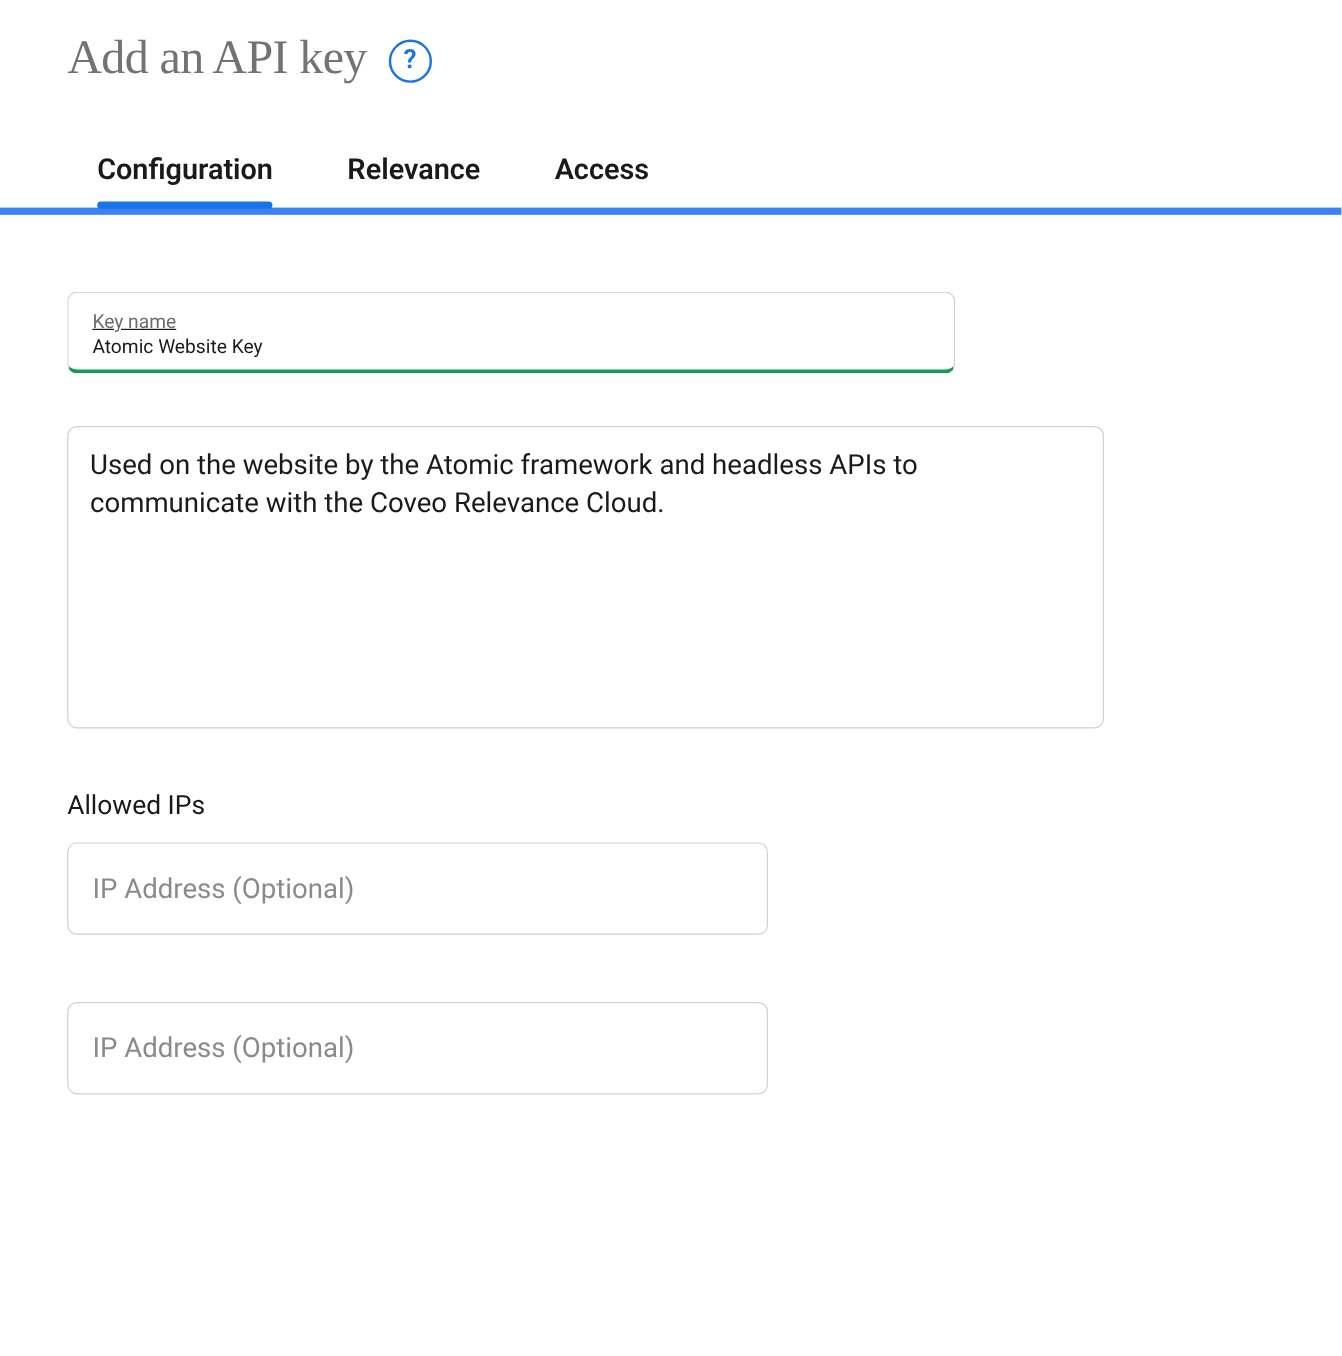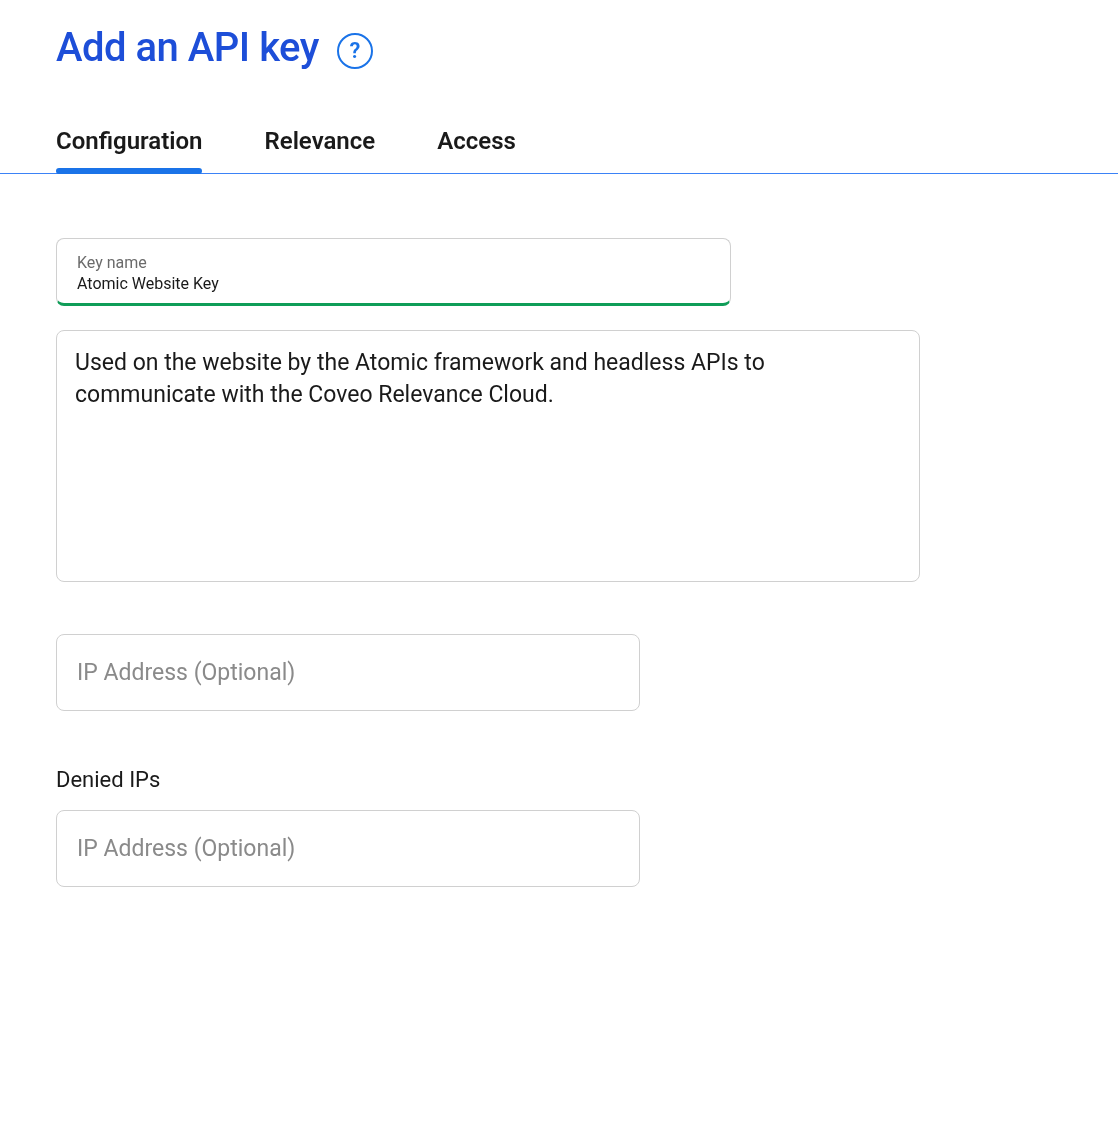"Add an API key" .page-title { color: #1d4ed8 -> #737373; font-family: none -> Liberation Serif, serif }
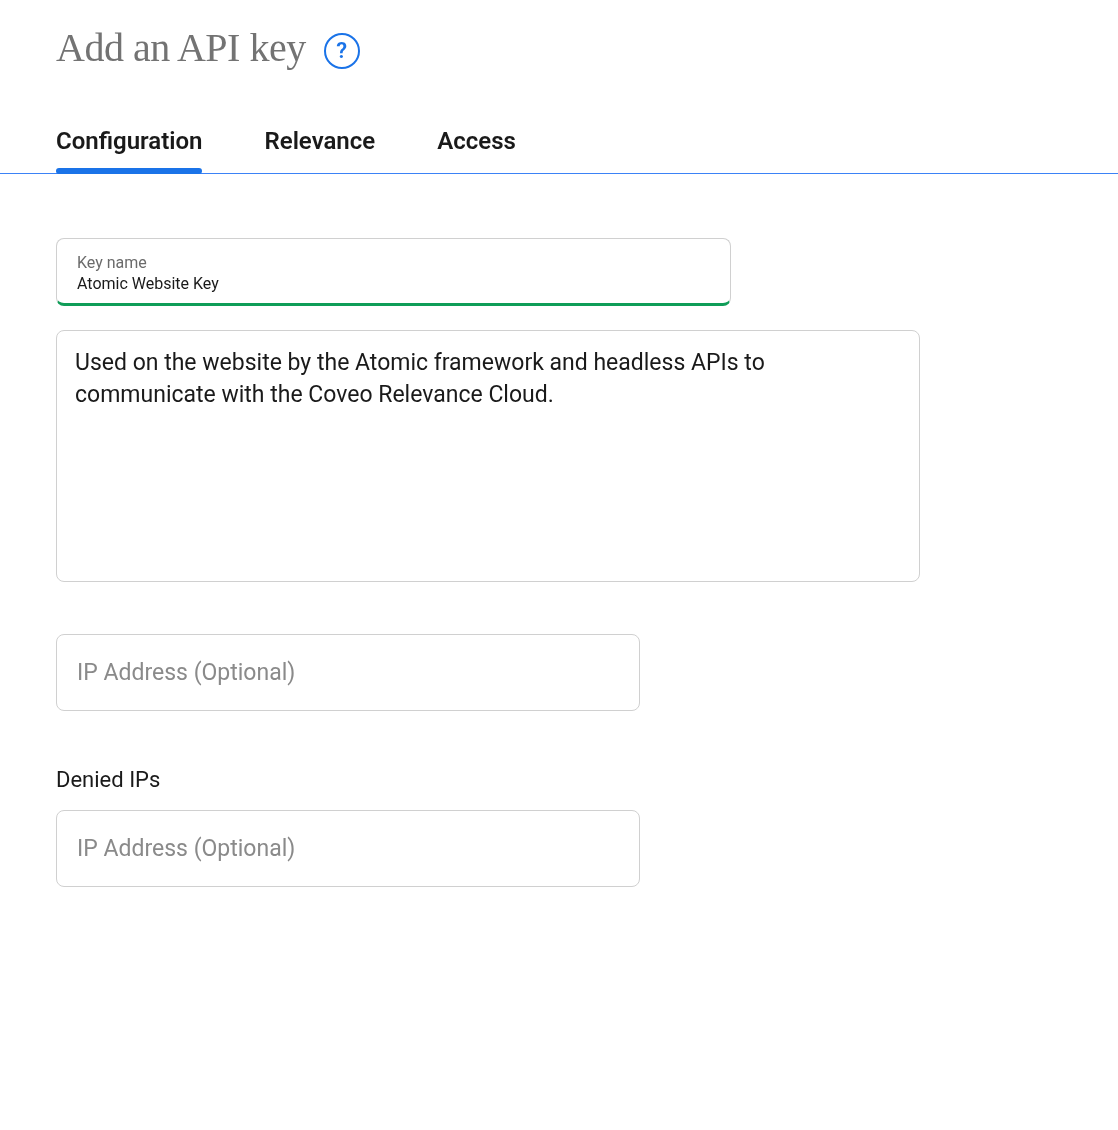"Configuration" .tabs { border-bottom: 1px solid #3b82f6 -> 6px solid #3b82f6; padding-left: 56px -> 81px }
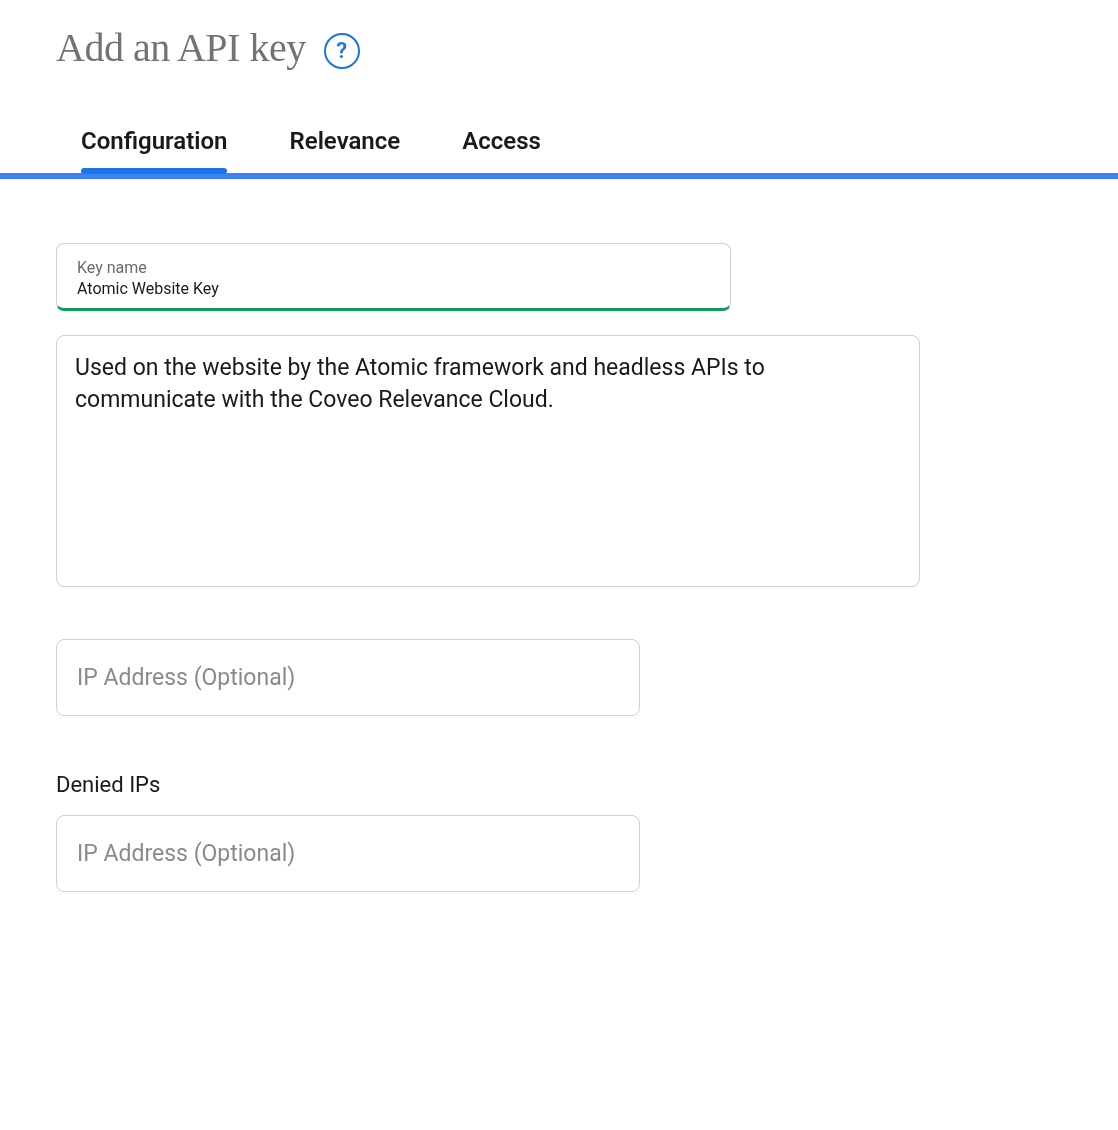"Key name" .floating-field { margin-bottom: 24px -> 44px; text-decoration: none -> underline; width: 675px -> 740px }
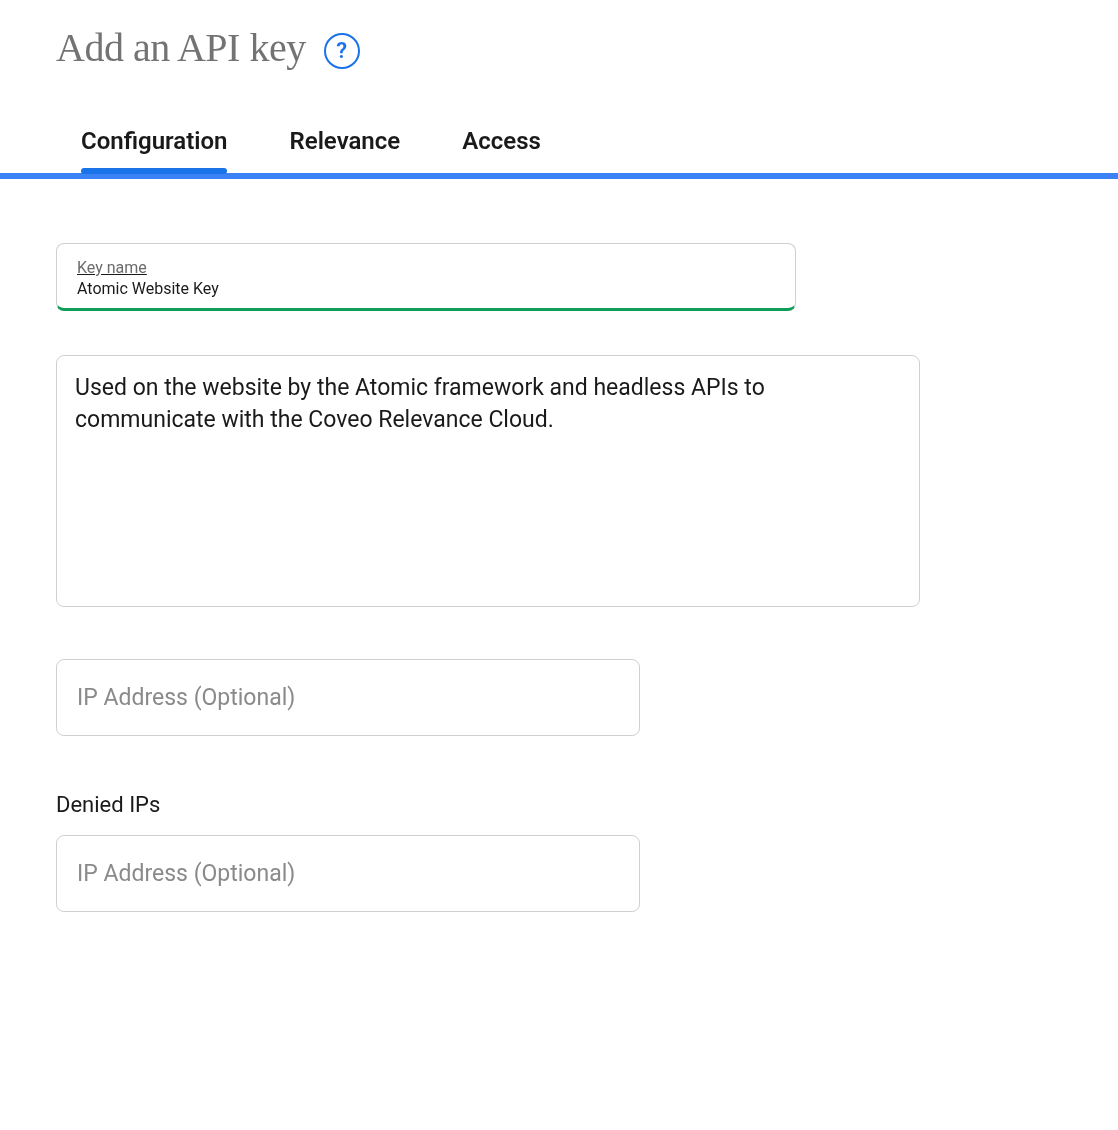"Allowed IPs" label.section-label { html: none -> <label>Allowed IPs</label> }
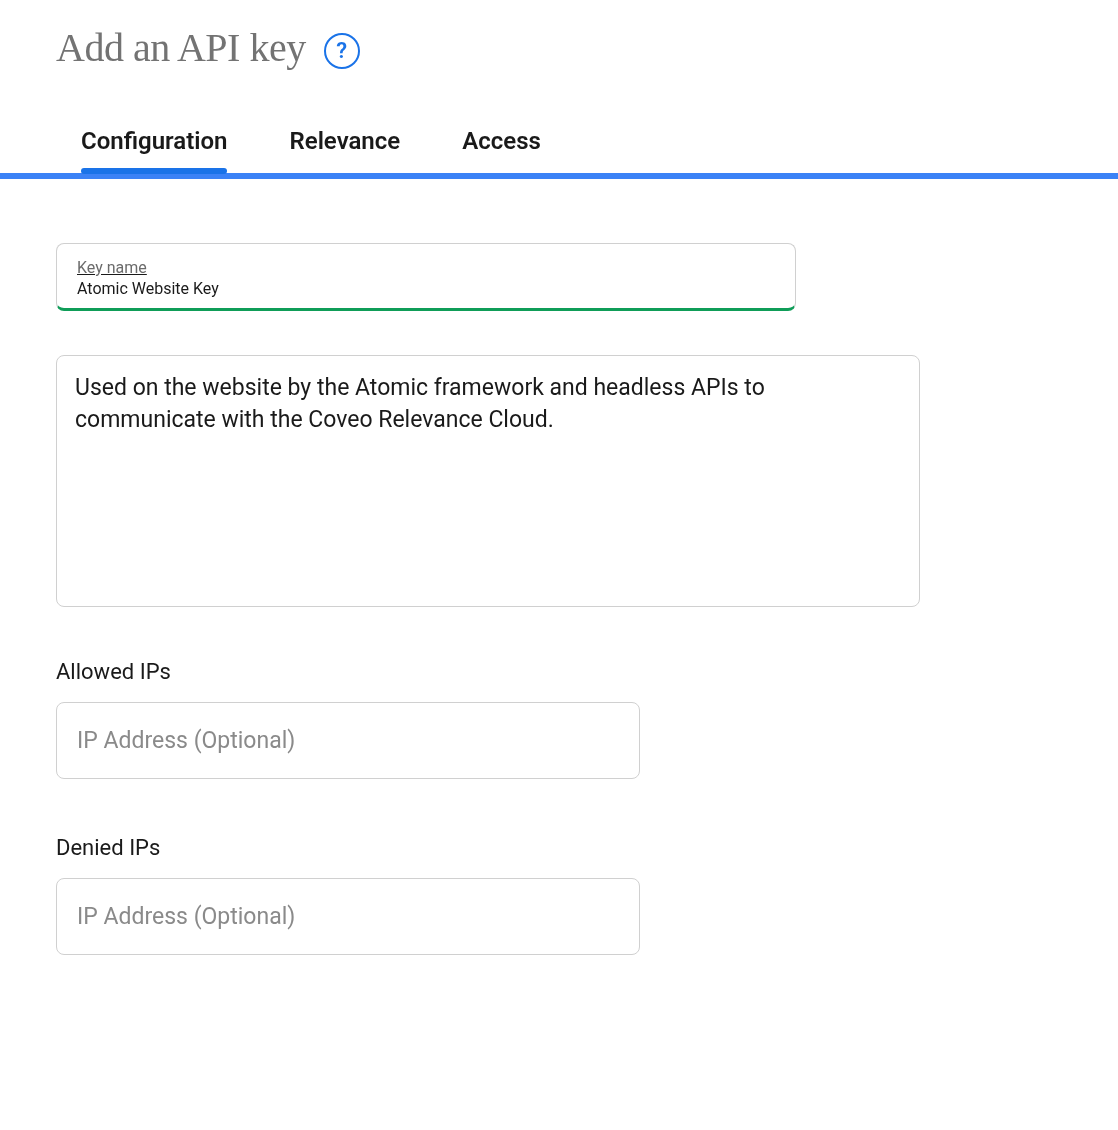"Denied IPs" label.section-label { html: <label>Denied IPs</label> -> none }
